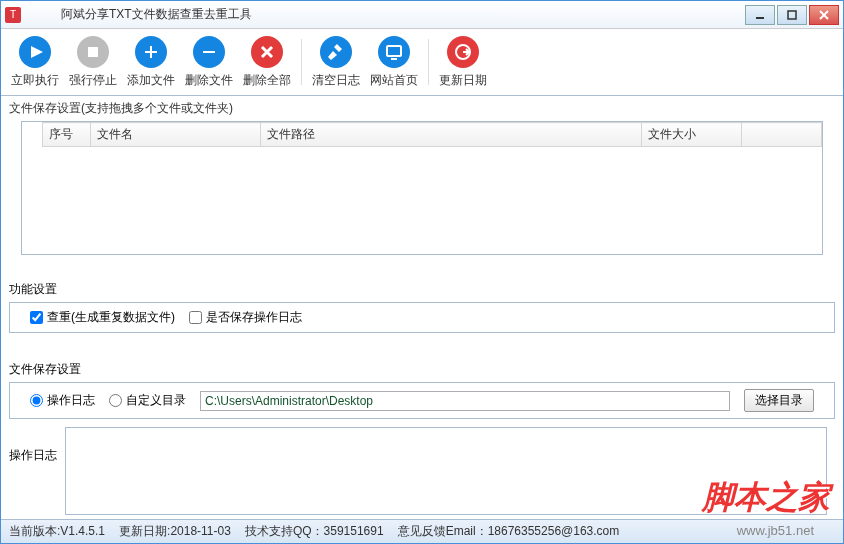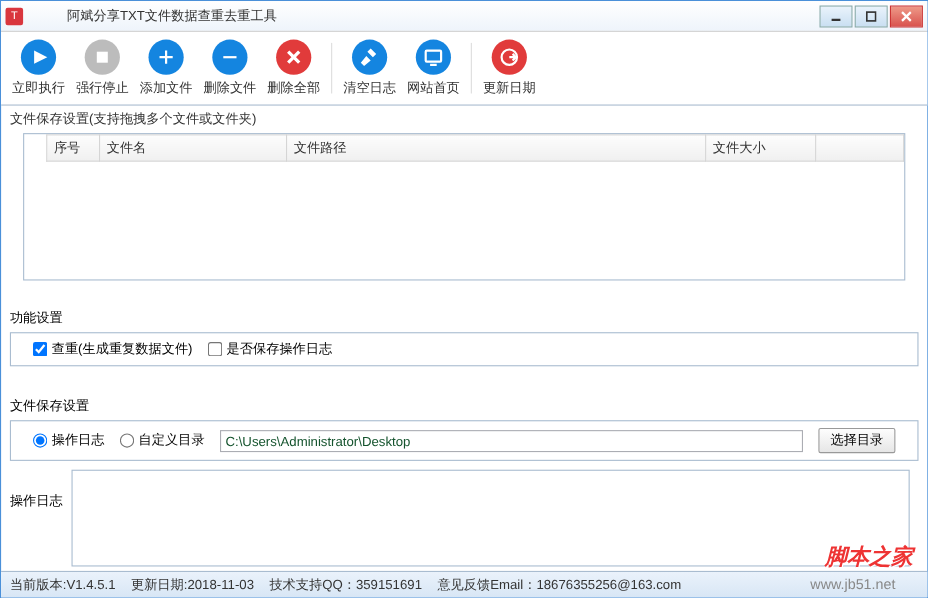"脚本之家" .watermark { font-size: 20px -> 32px }
